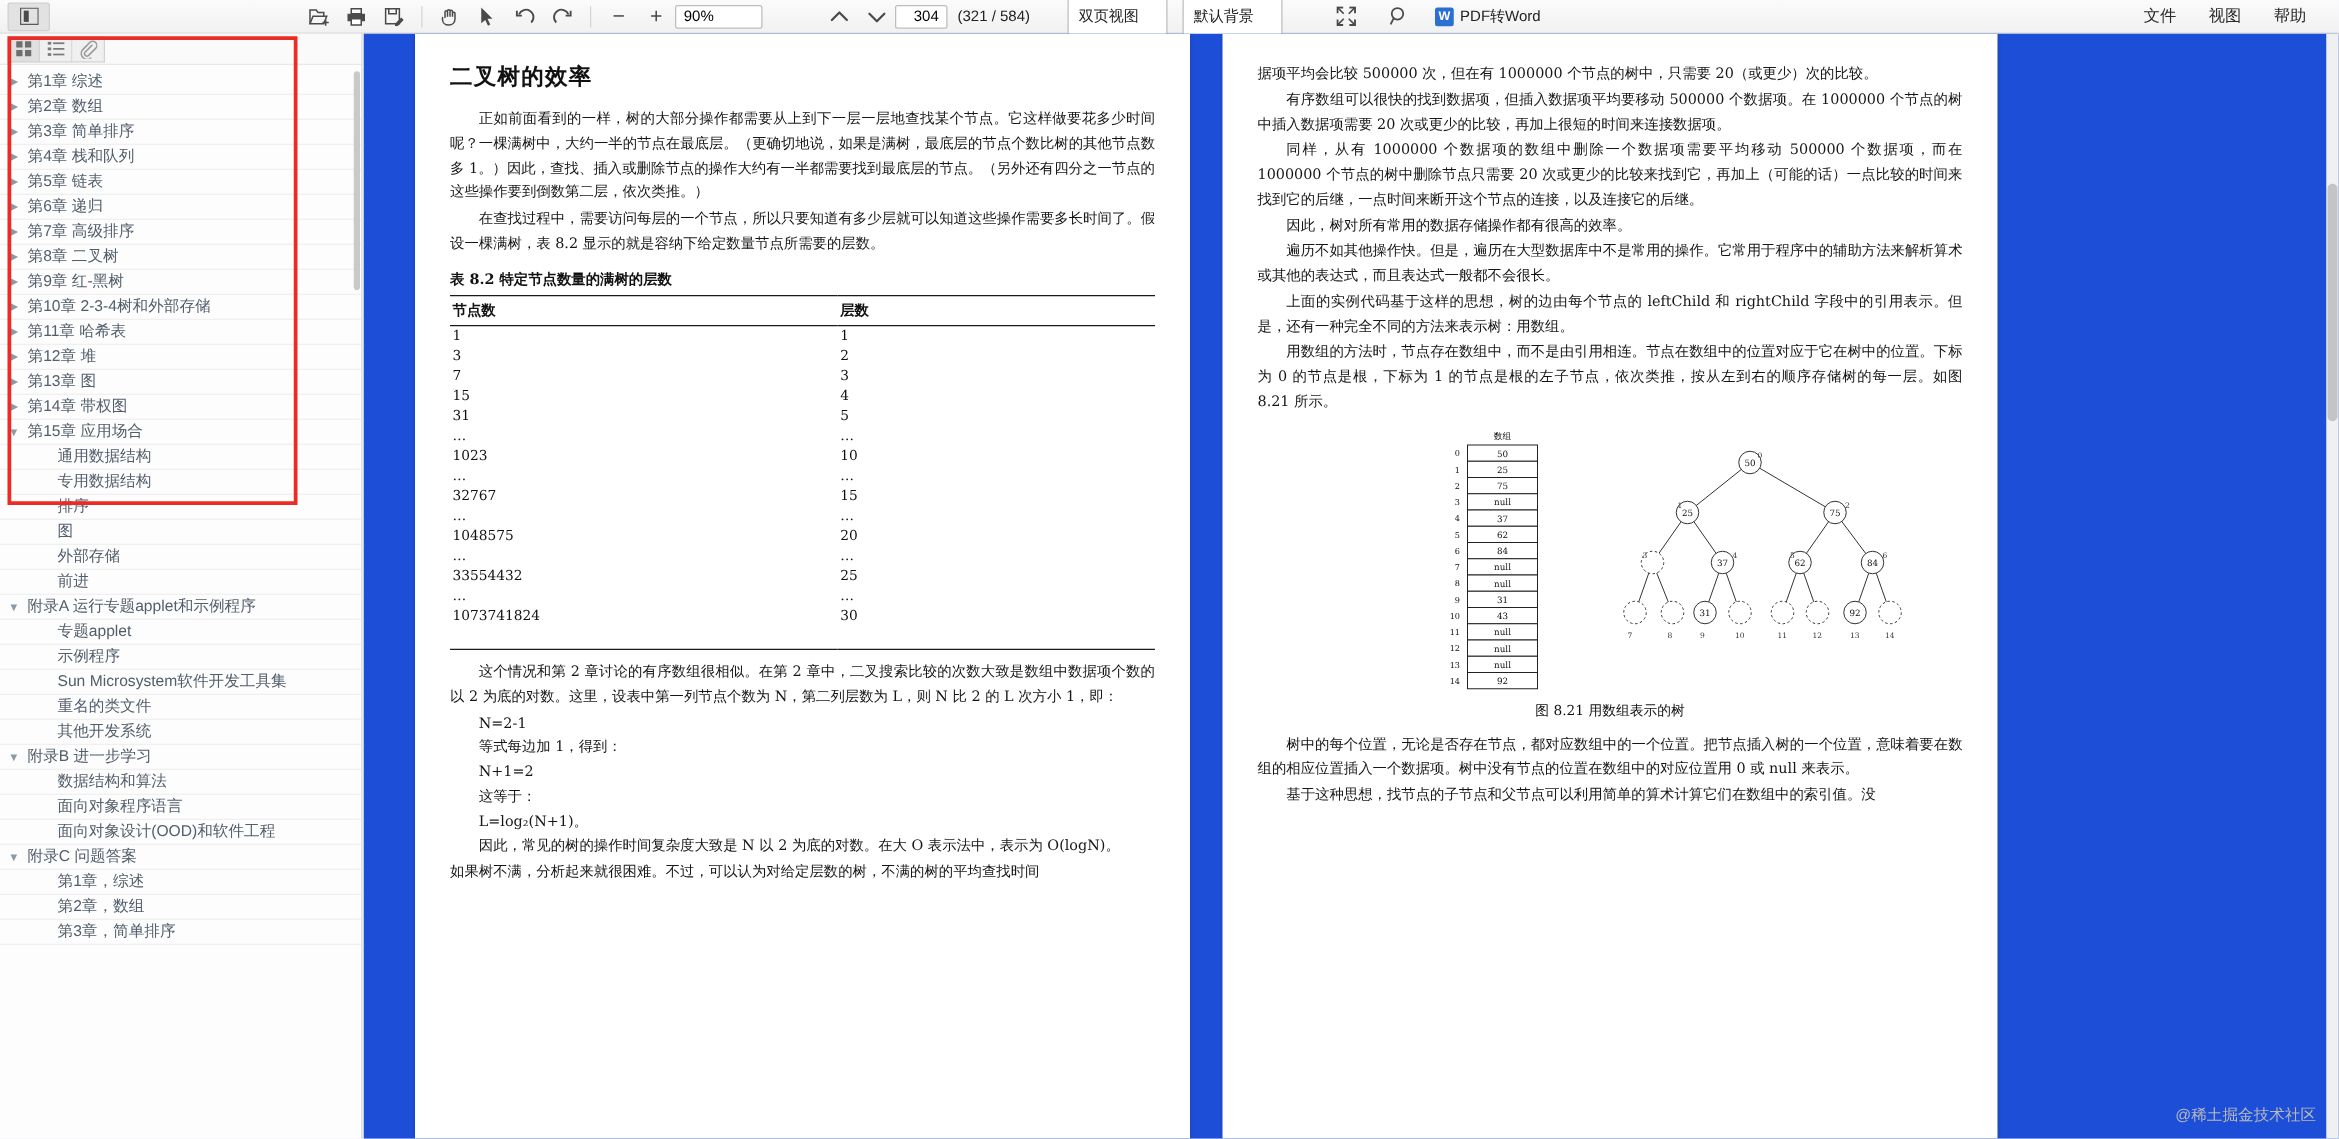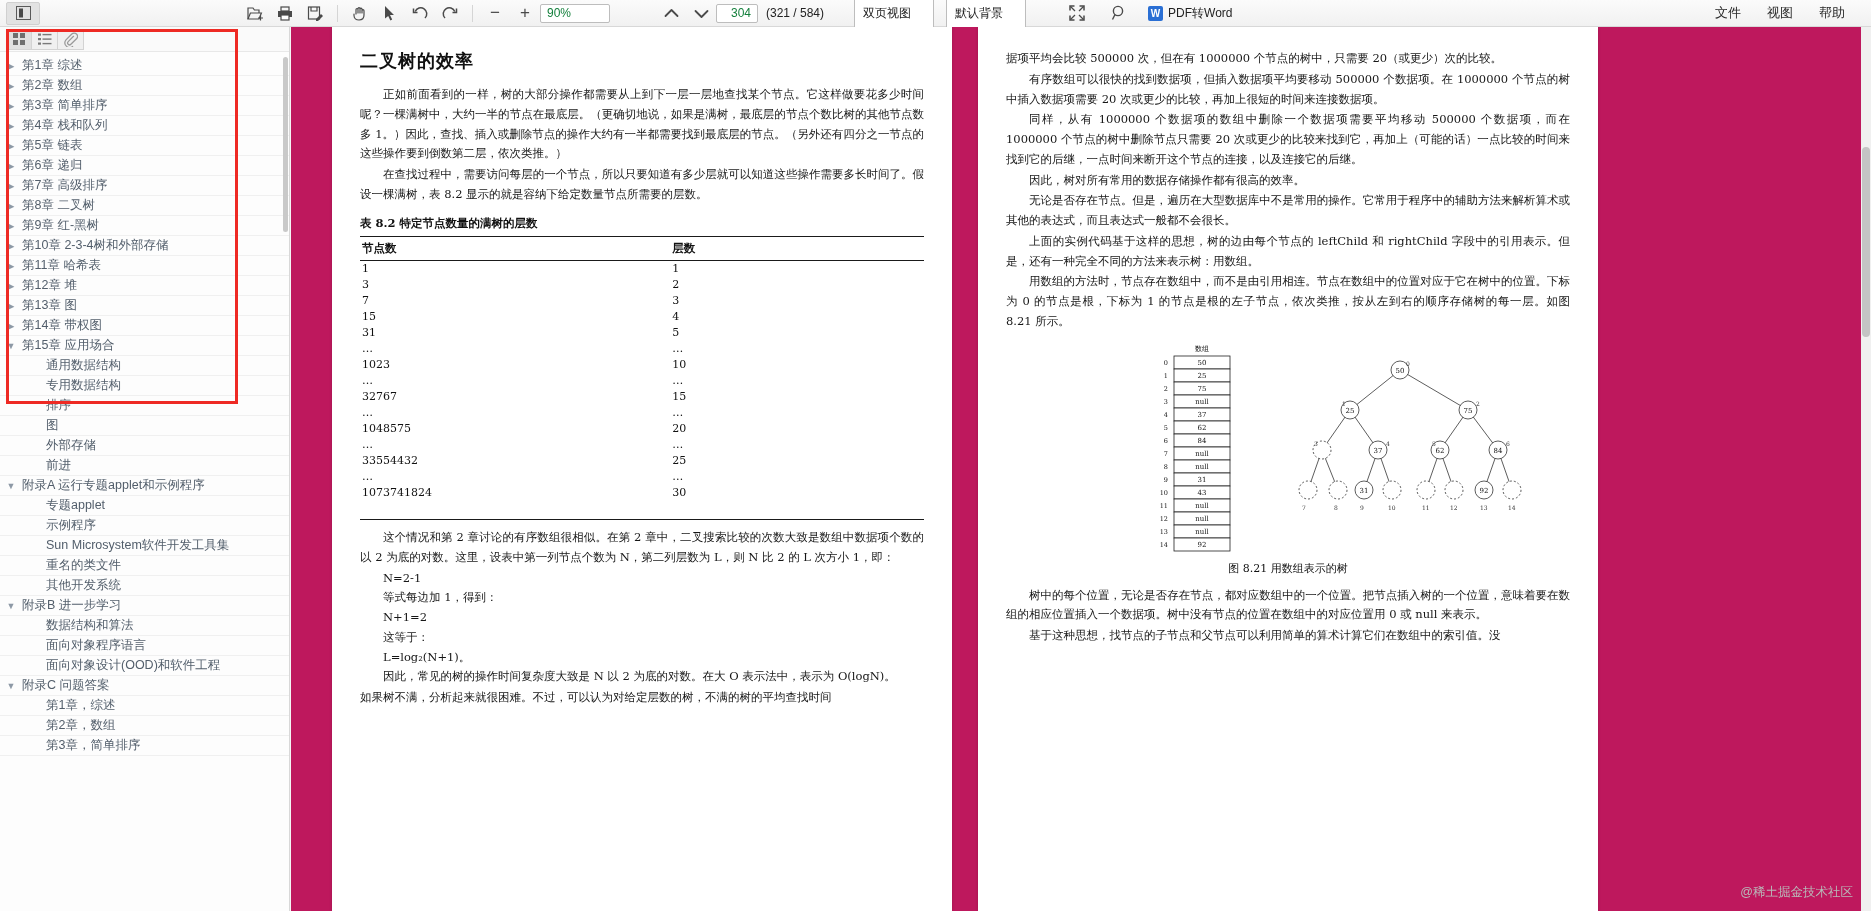"90%" .tb-input { color: #15803d -> #000000 }
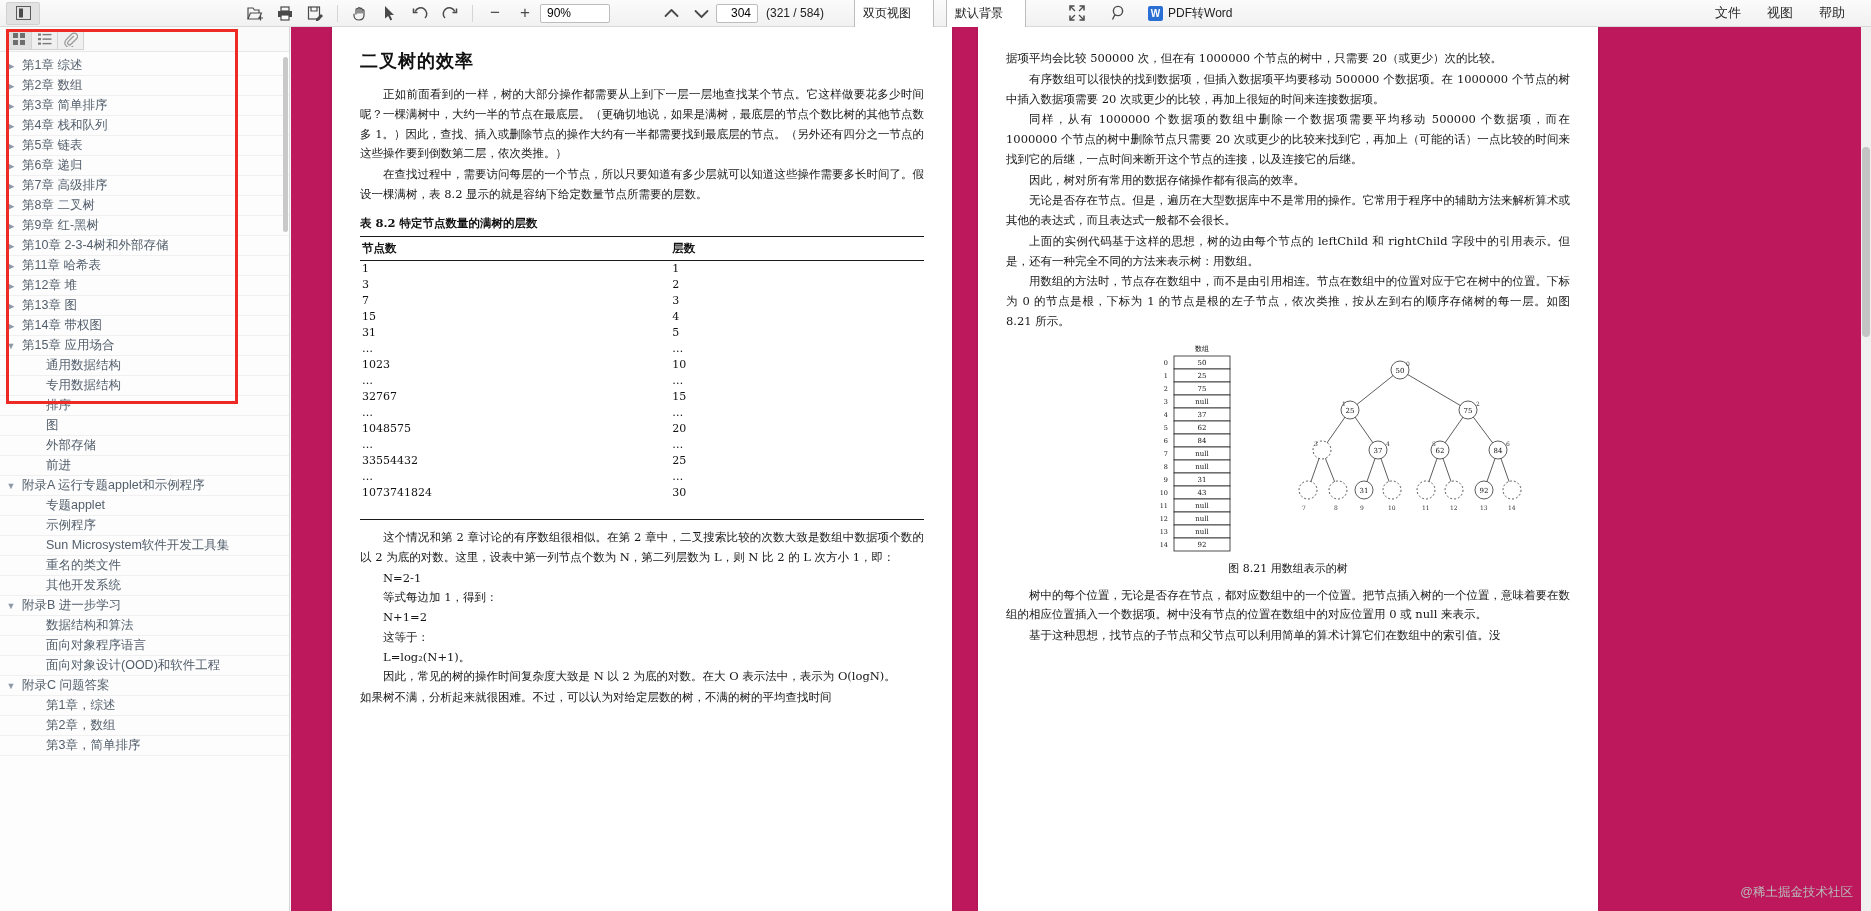"二叉树的效率" .docarea { background: #be185d -> #1d4ed8 }
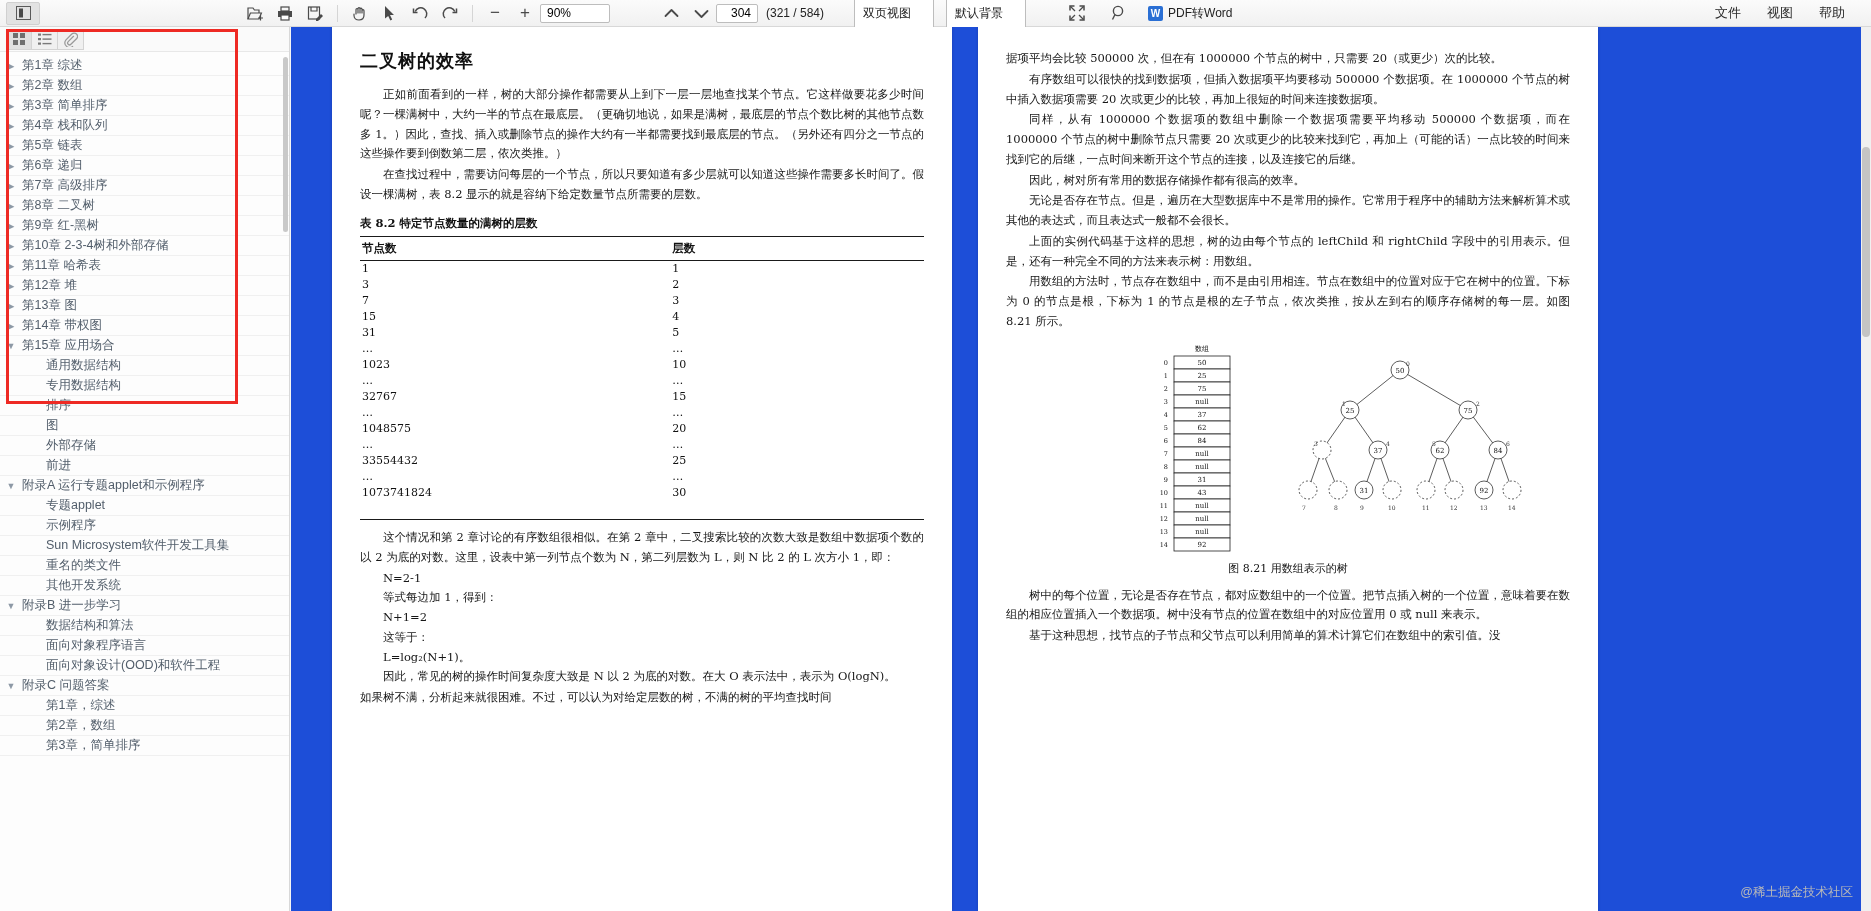"无论是否存在节点。但是，遍历在大型数据库中不是常用的操作。它常用于程序中的辅助方" p.doc-p { text: 无论是否存在节点 -> 遍历不如其他操作快 }
